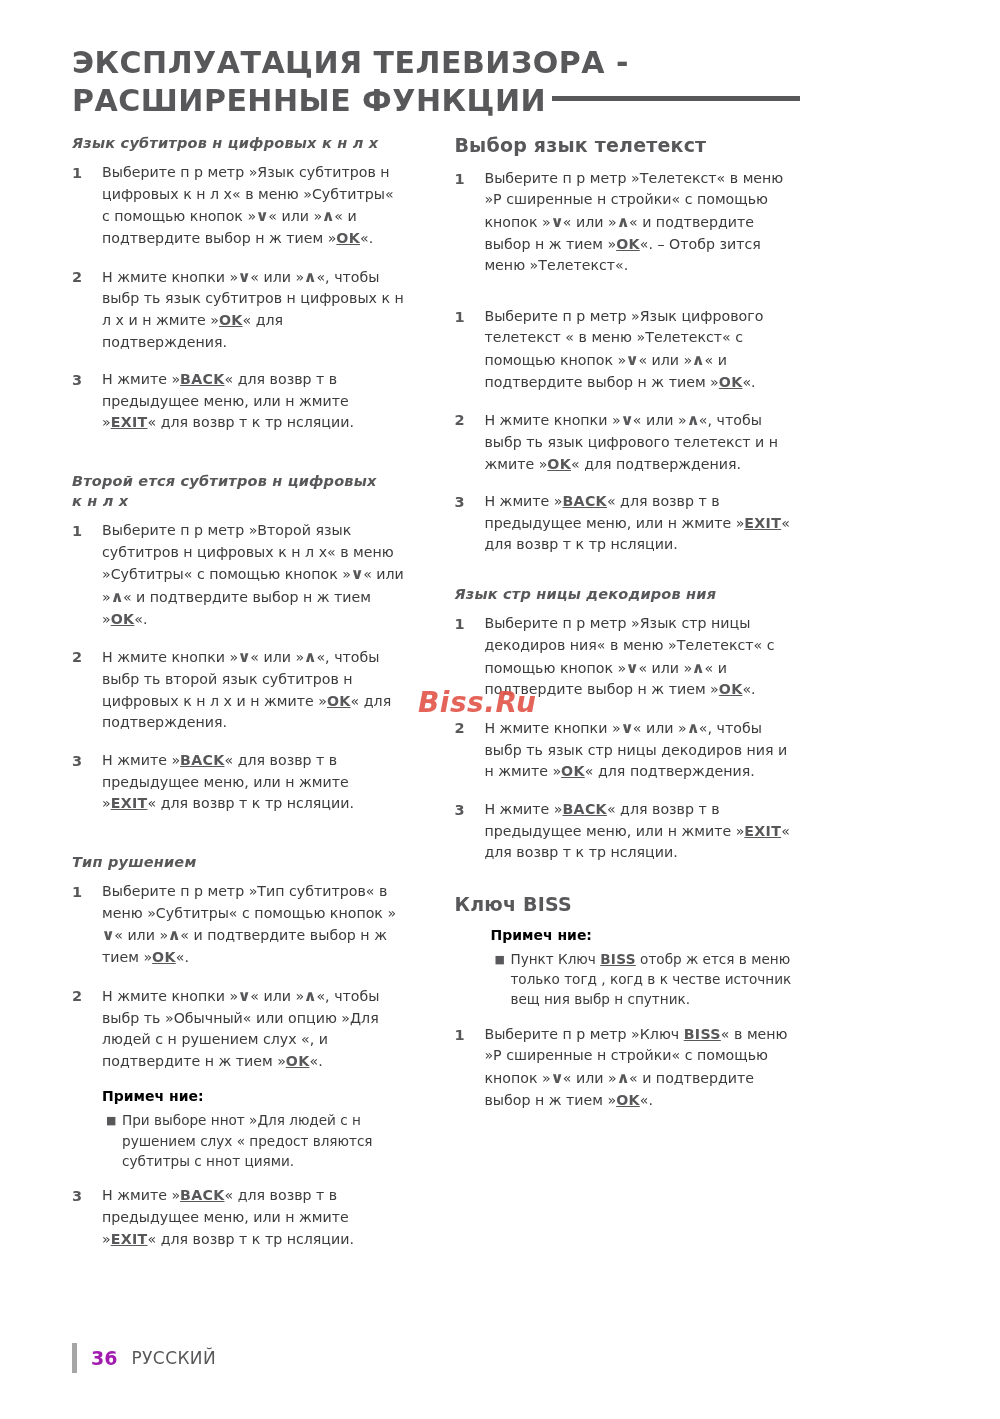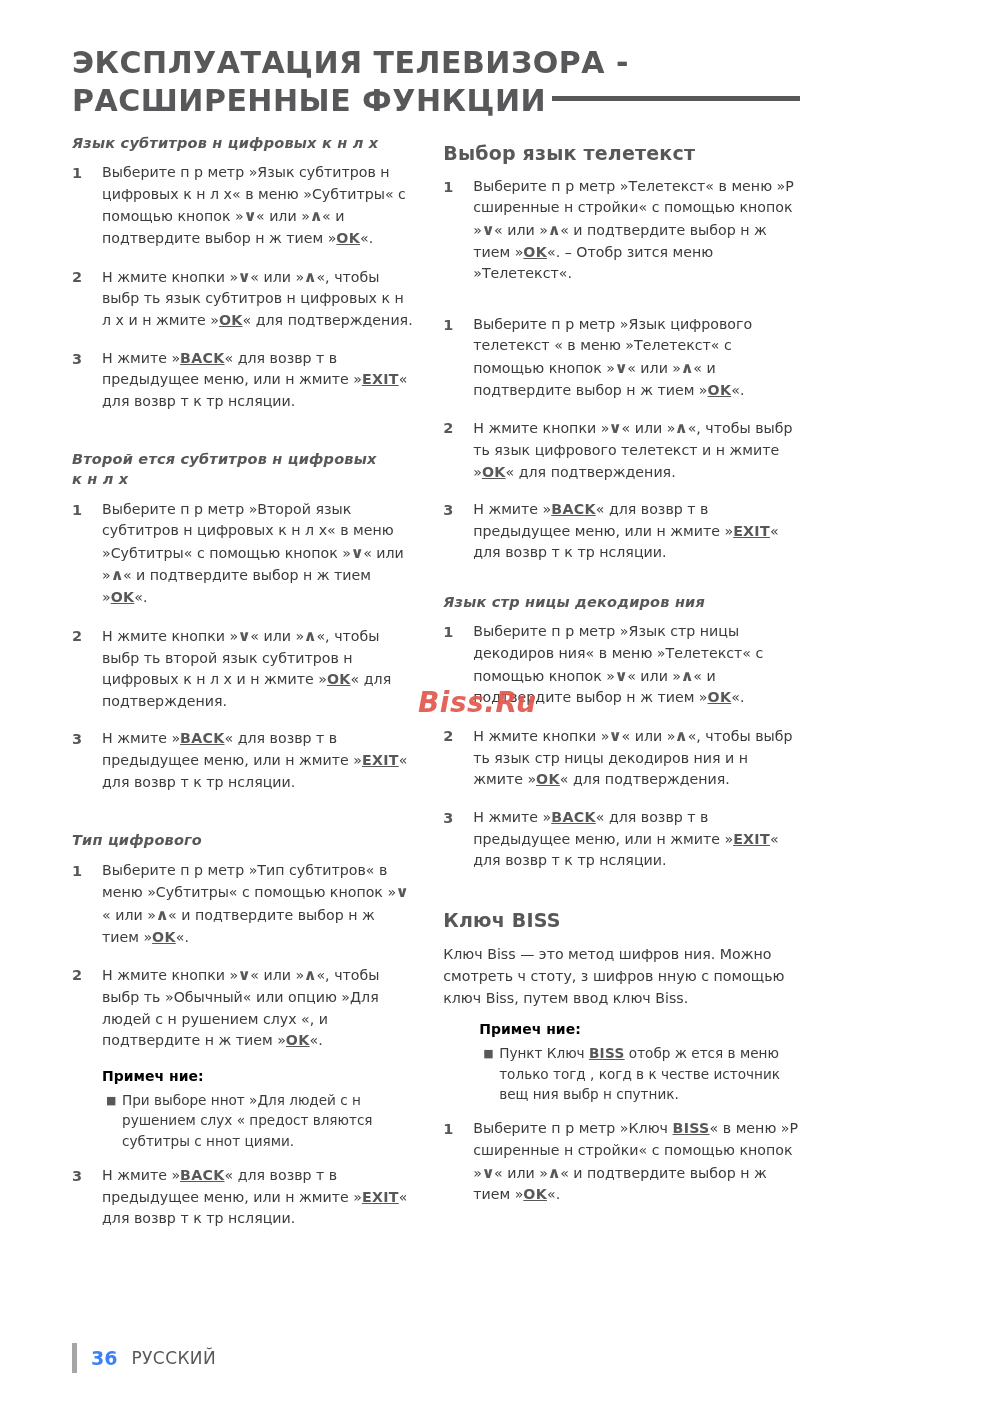"Язык субтитров н цифровых к" .cols { gap: 28px -> 50px }
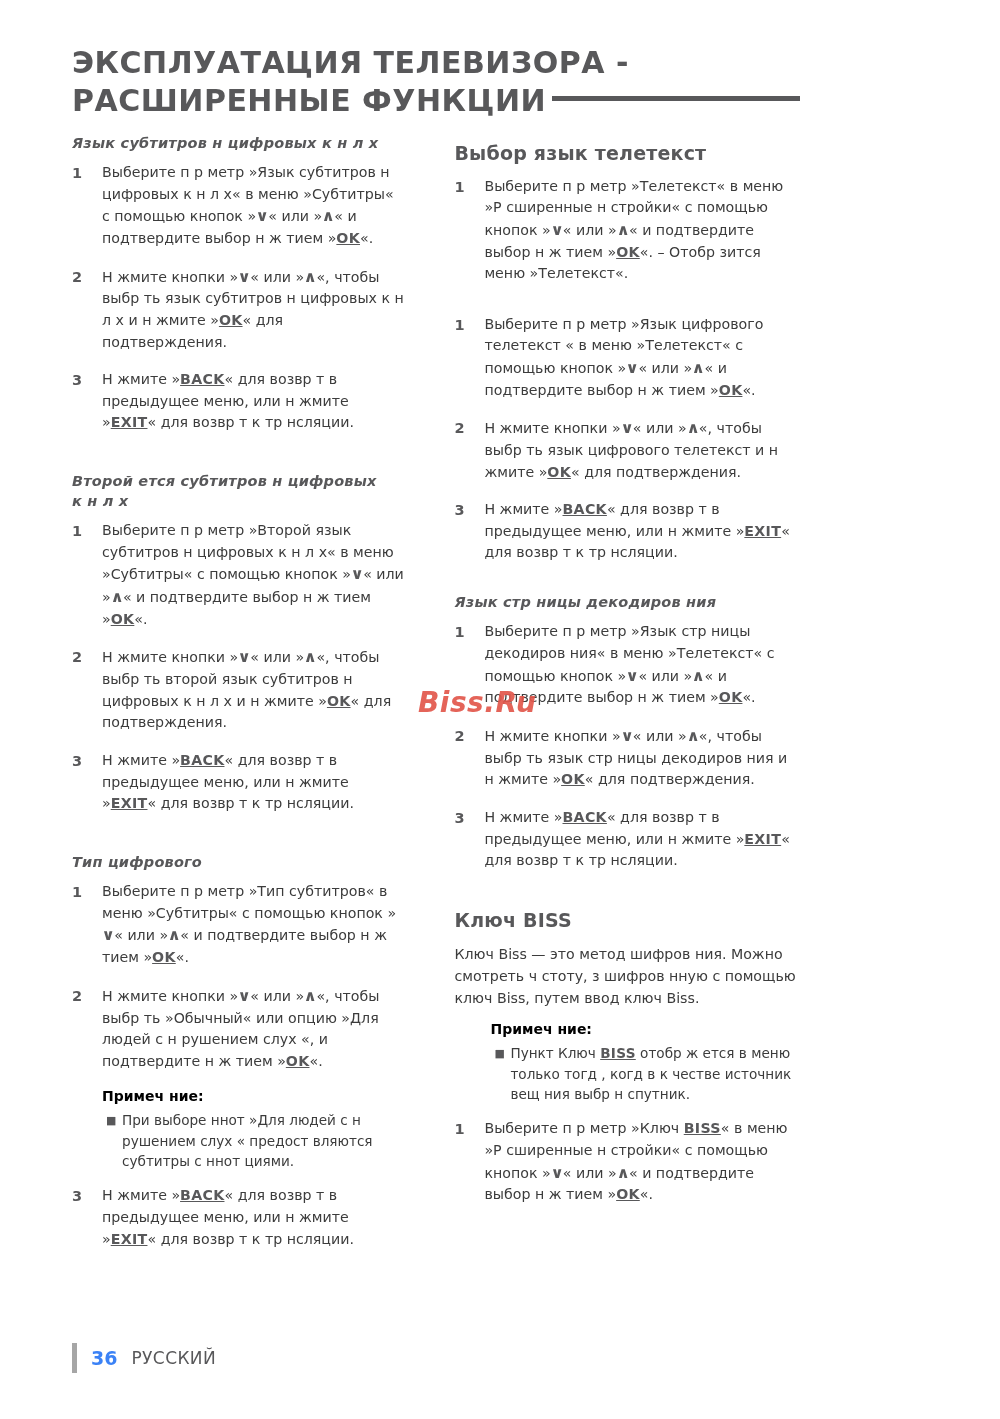"Выбор язык телетекст" h2.secbold { margin: 8px 0 12px 0 -> 0 0 12px 0 }
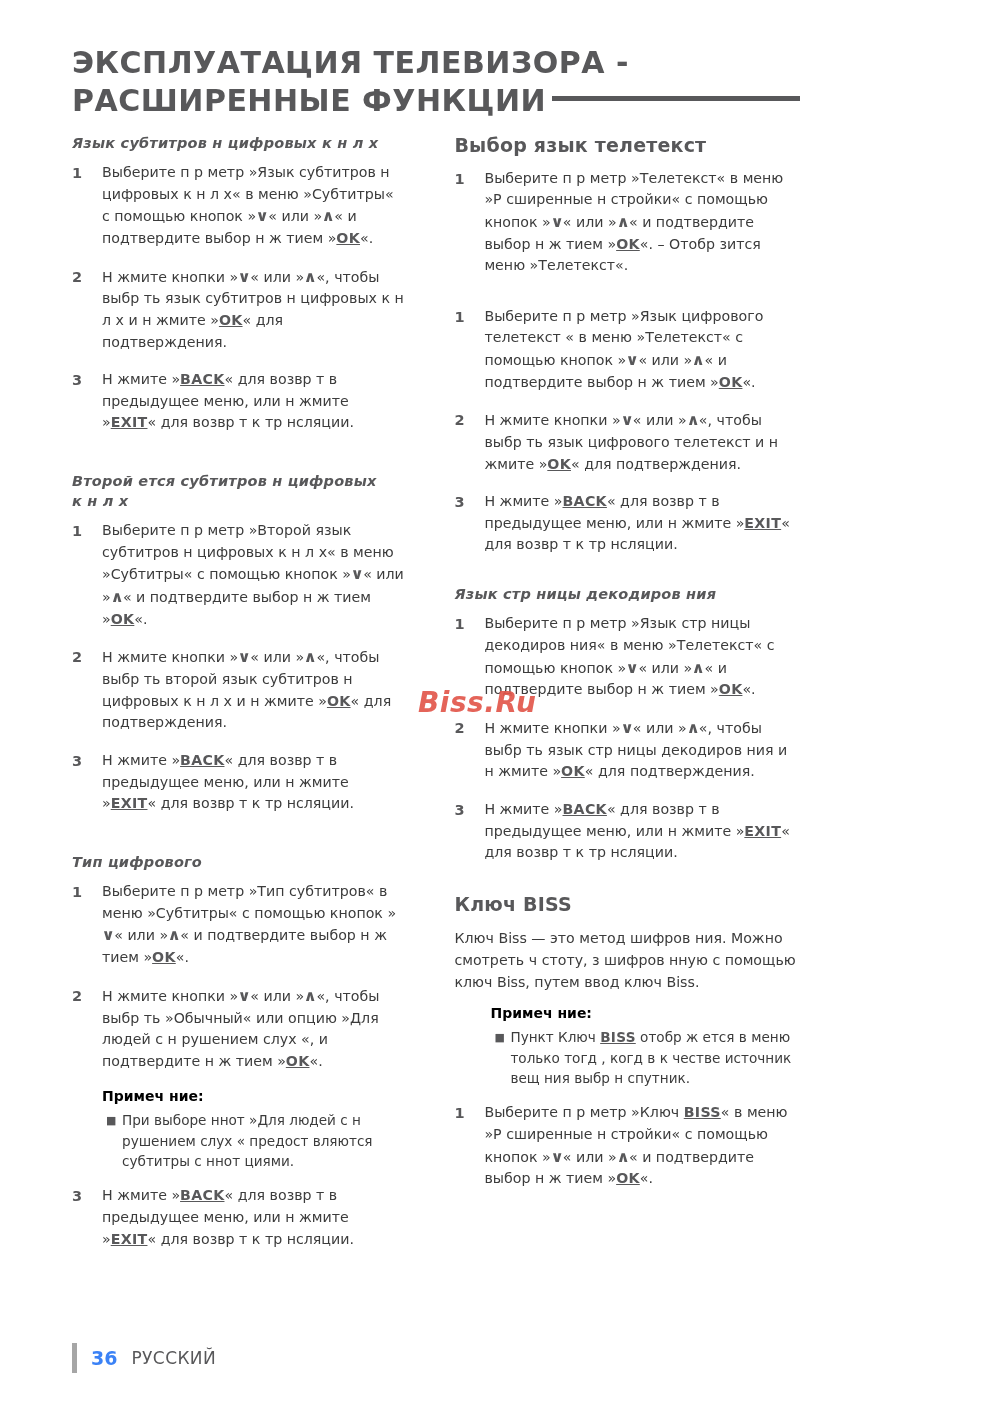"Тип цифрового" h2.sec { text: цифрового -> рушением }
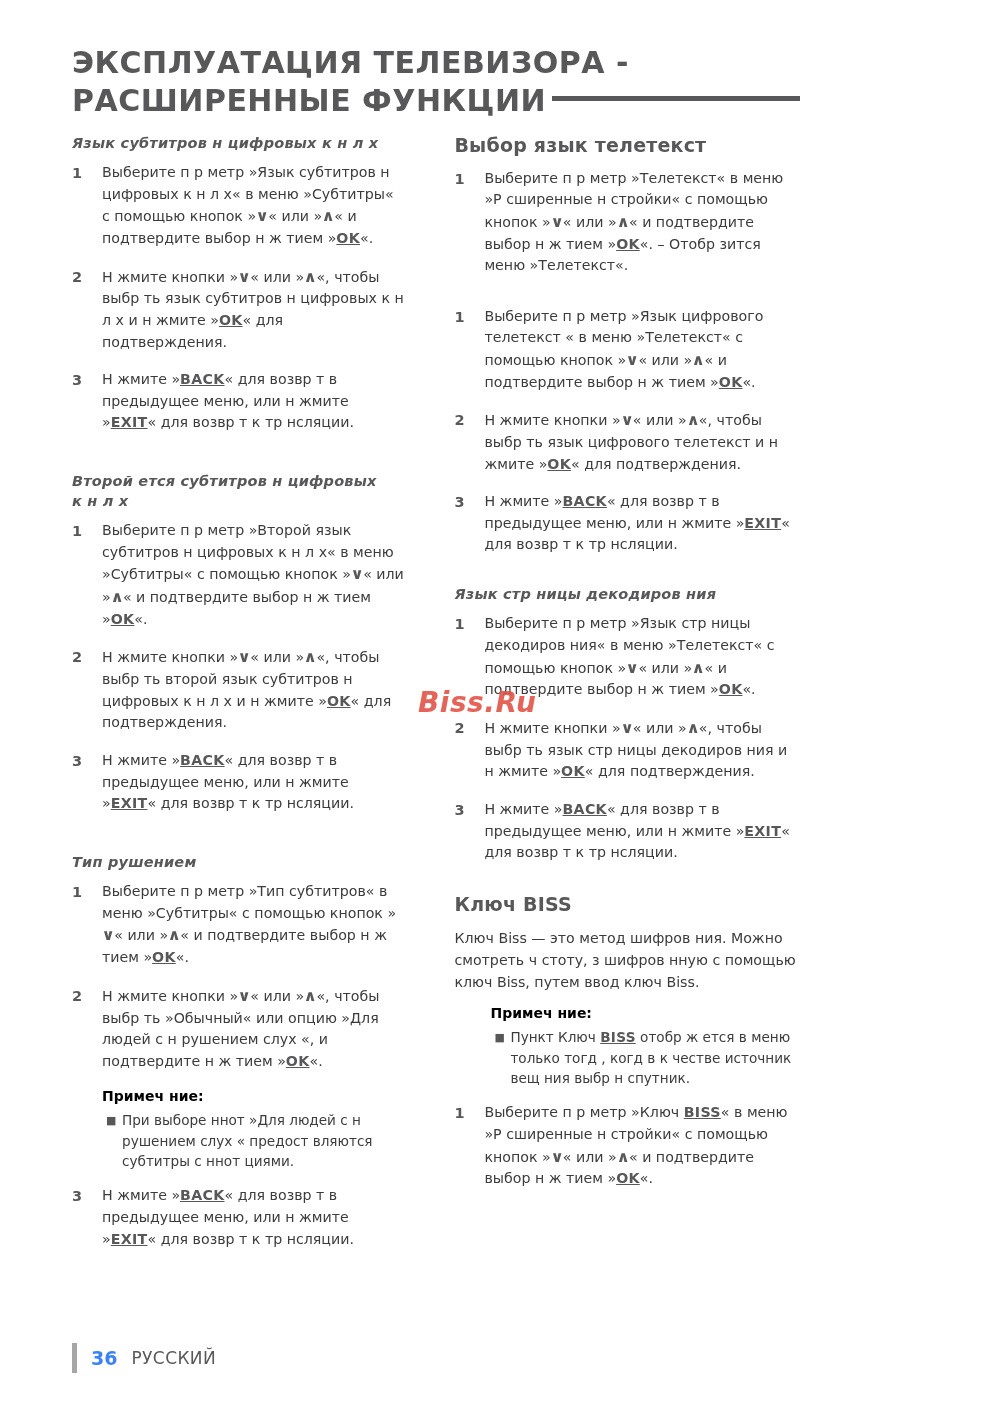"Ключ Biss — это метод" p.para { html: <p>Ключ Biss — это метод шифров ния. Можно смотреть ч стоту, з шифров нную с помощью ключ Biss, путем ввод ключ Biss.</p> -> none }
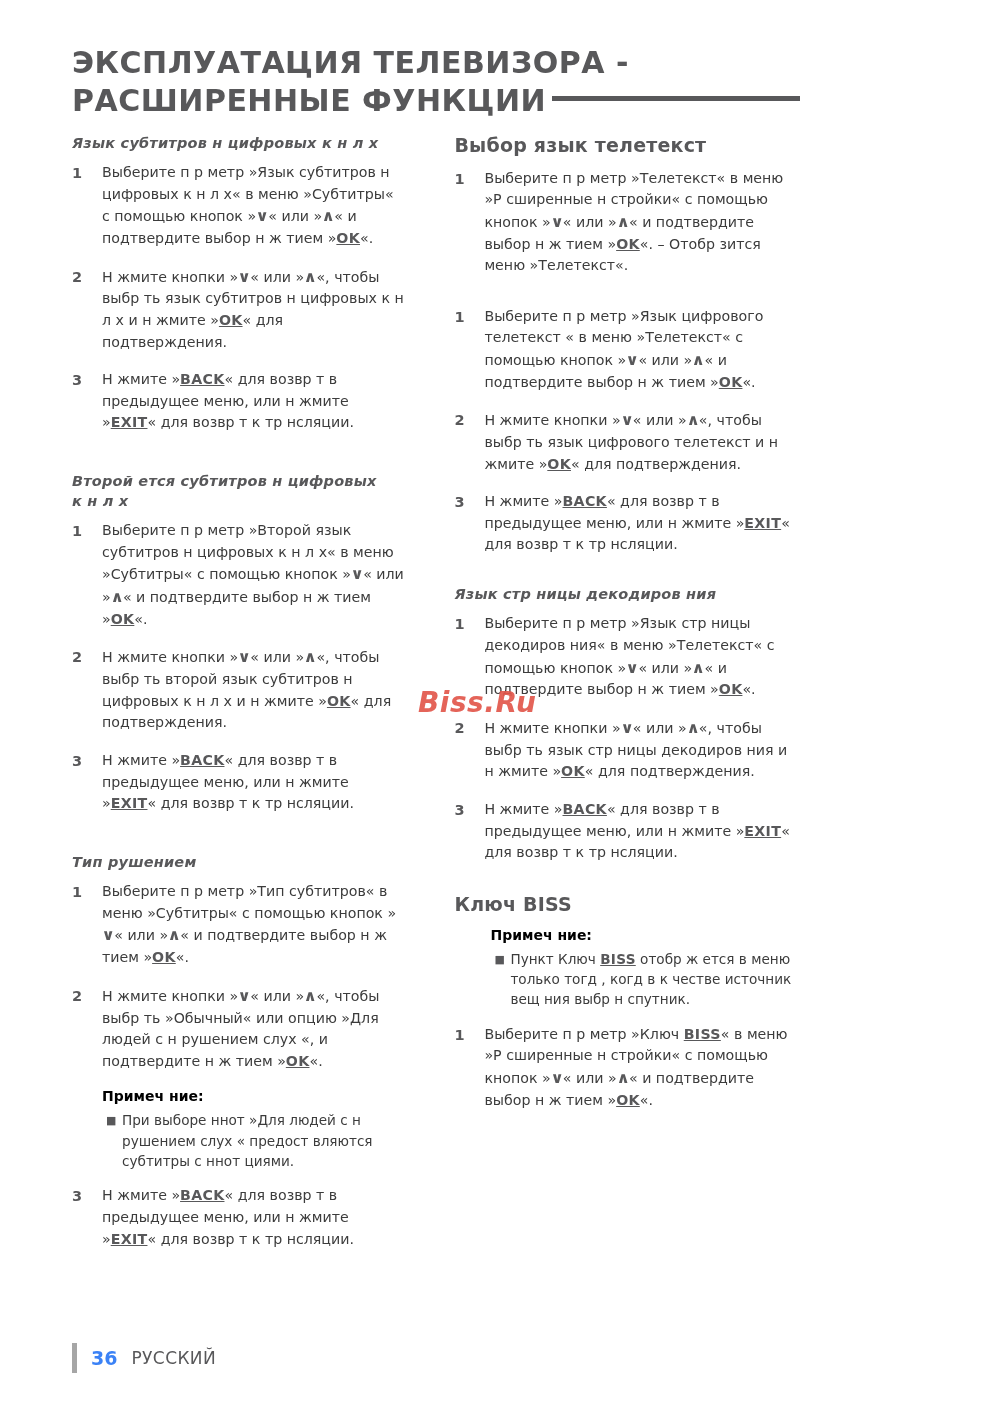"36" .footer .pg { color: #3b82f6 -> #a21caf }
